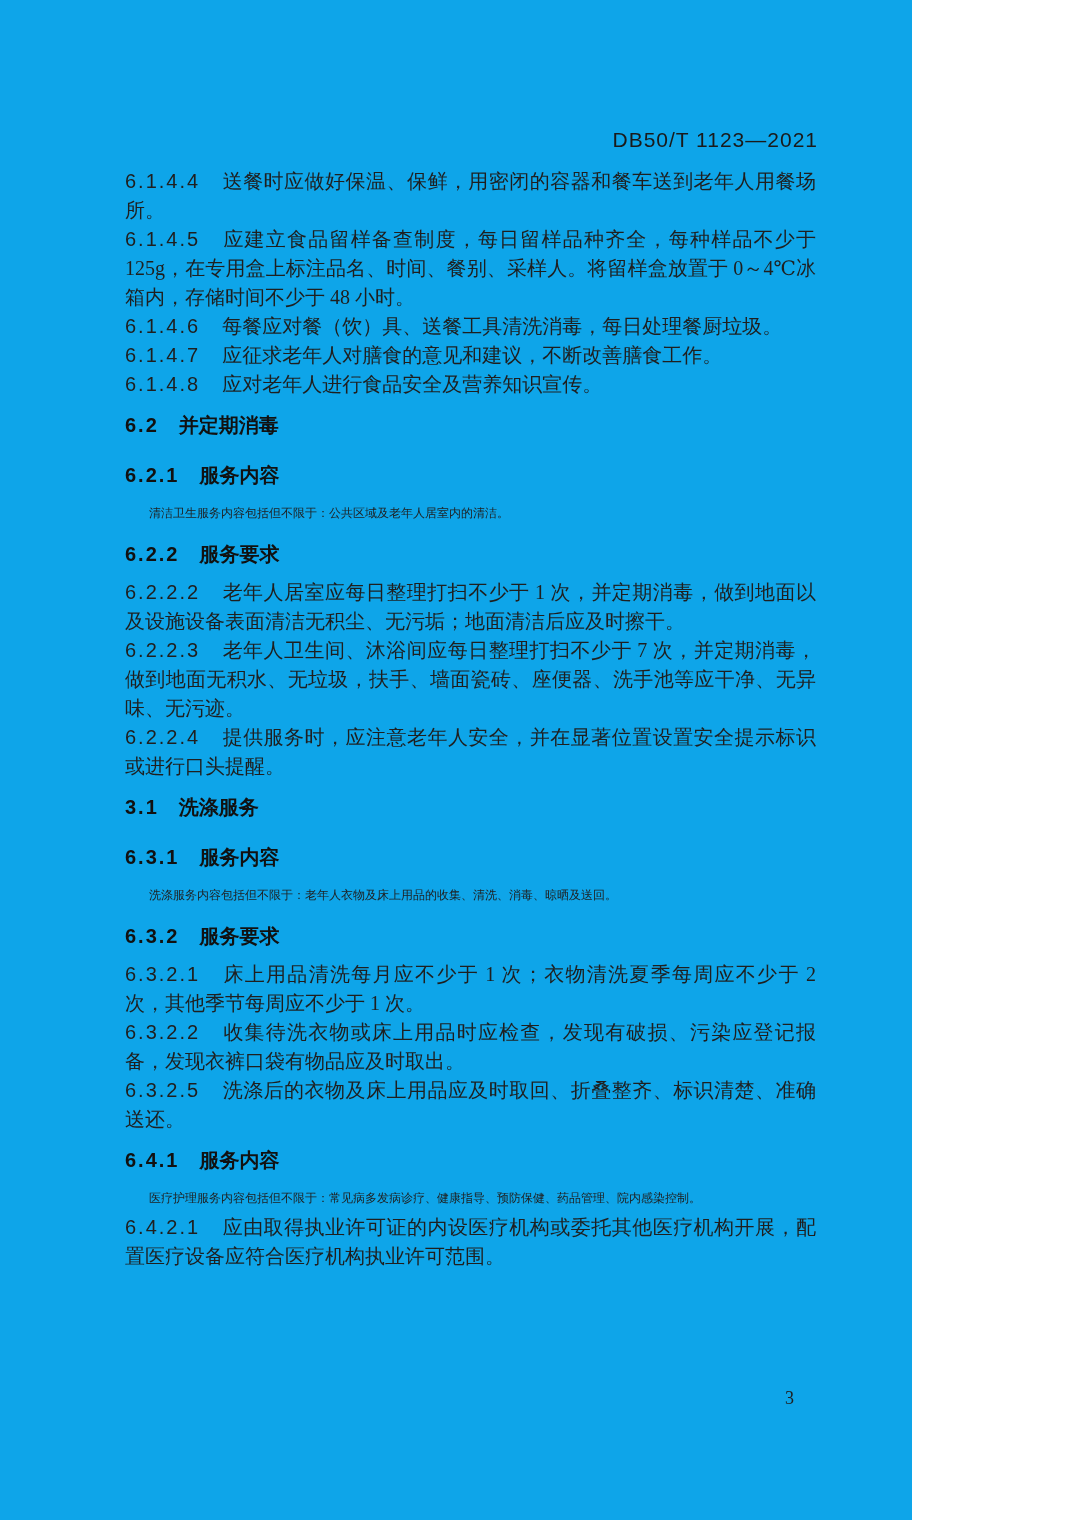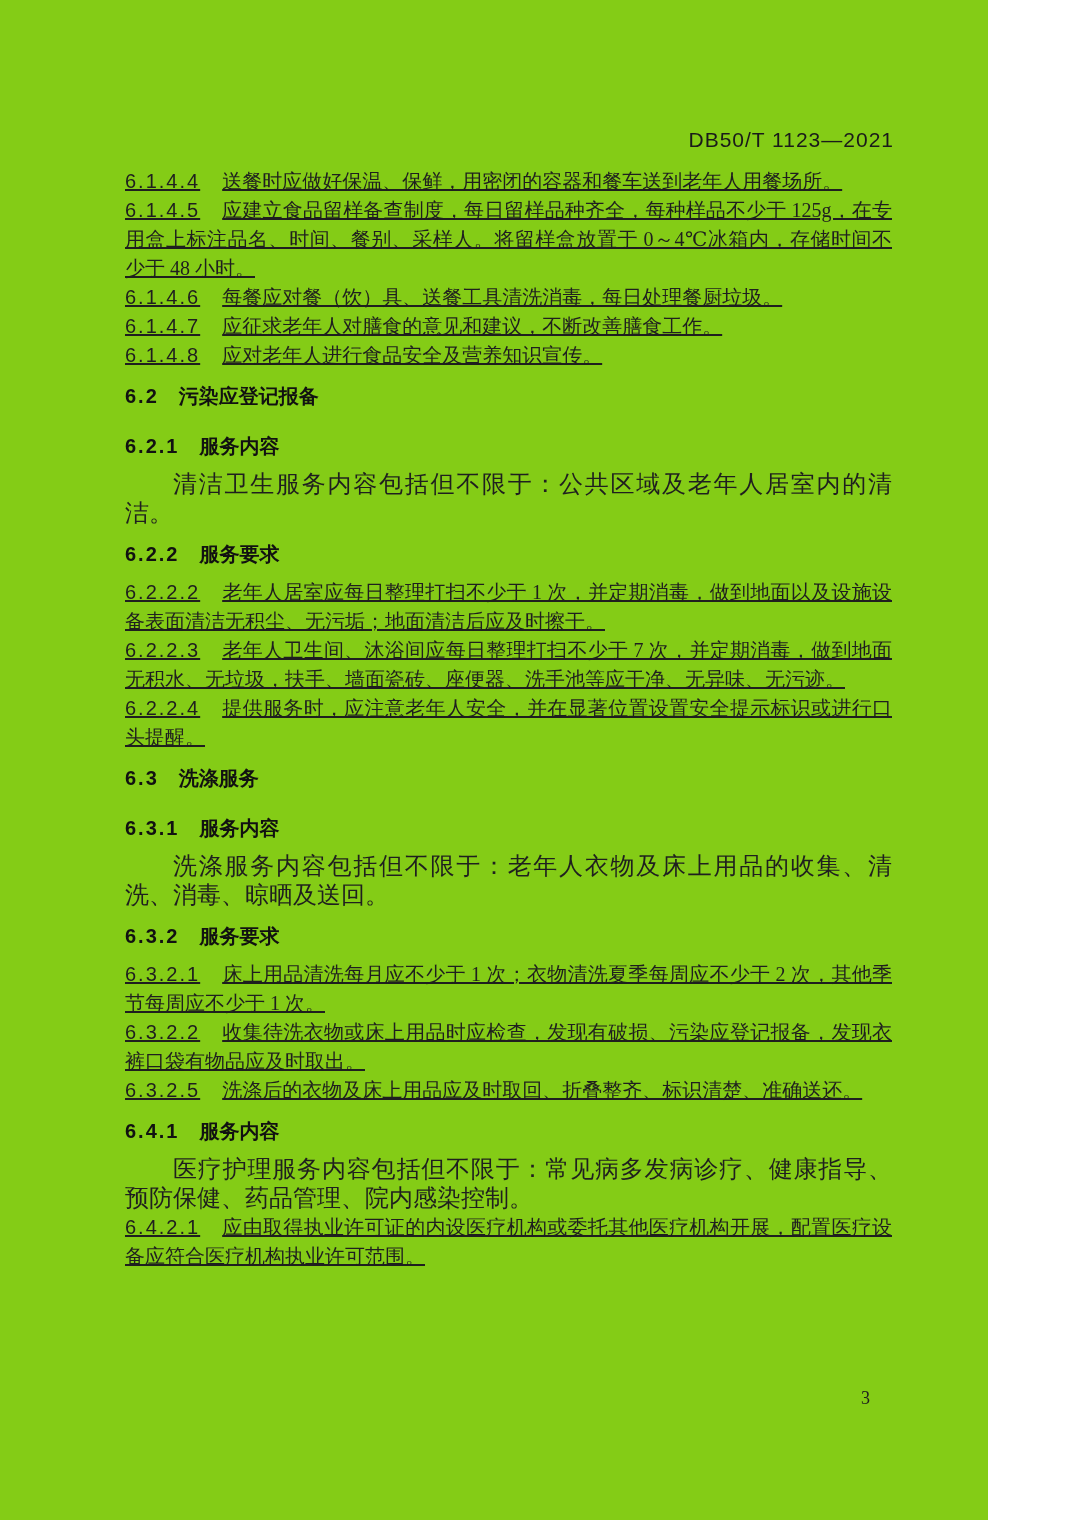"DB50/T 1123—2021" .page { background: #84cc16 -> #0ea5e9; width: 988px -> 912px }
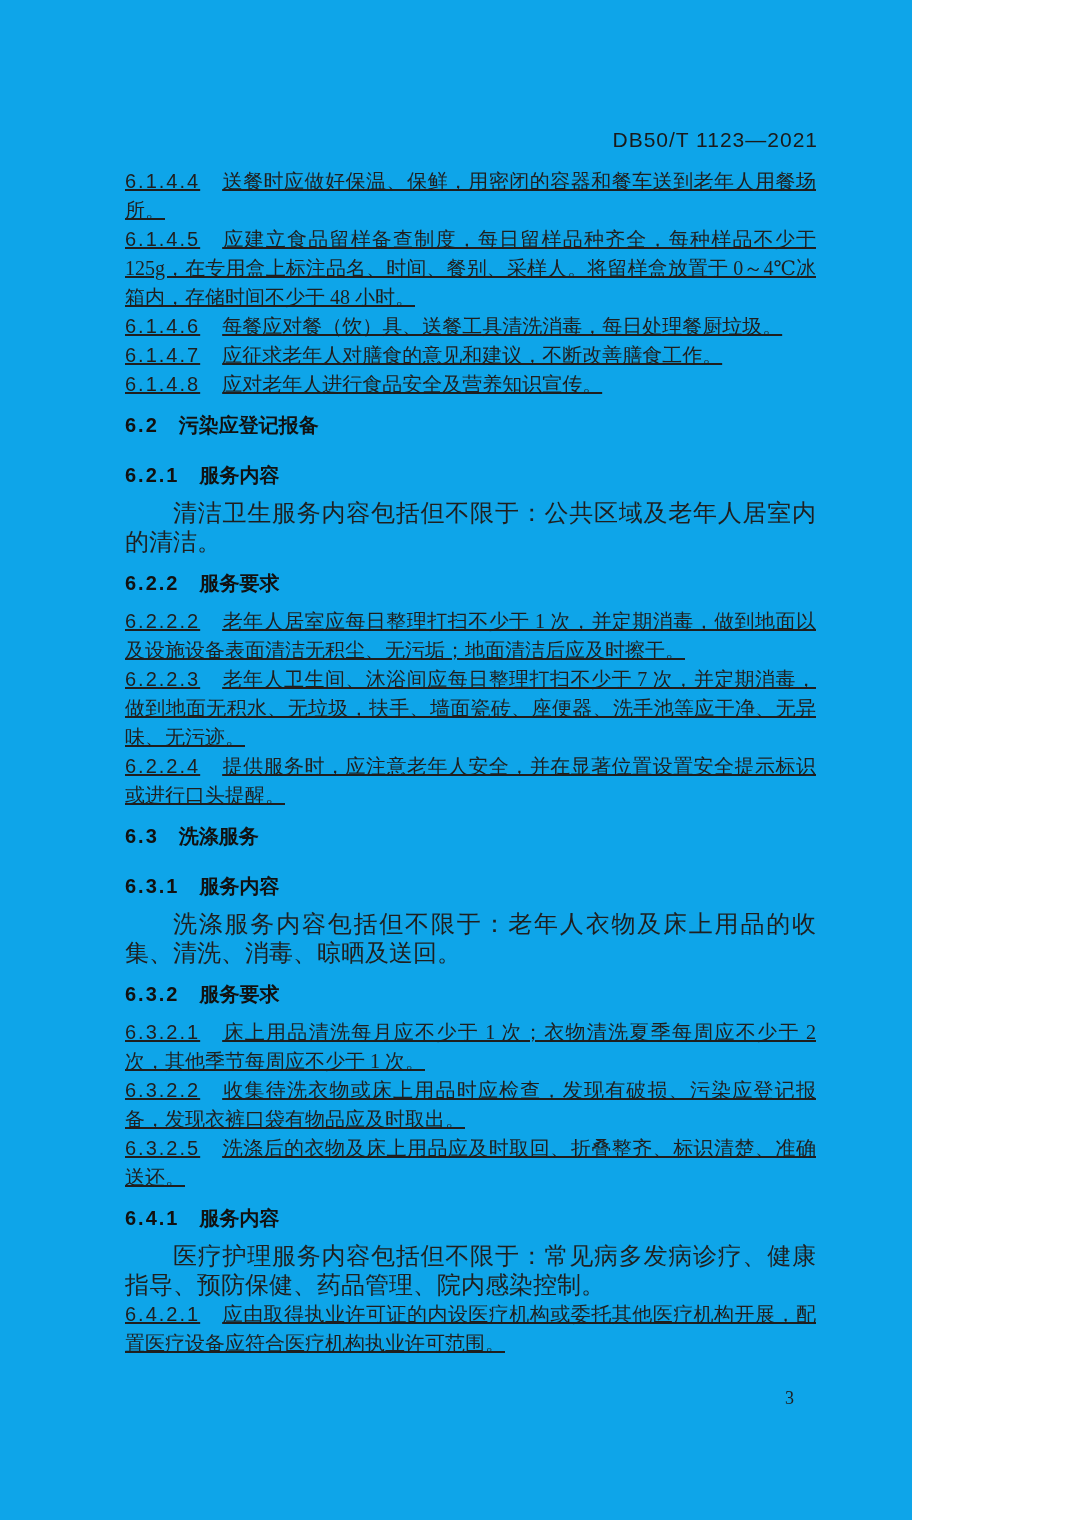"6.1.4.4 送餐时应做好保温、保鲜，用密闭的容器和餐车送到老年人用餐场所。" p.clause { text-decoration: underline -> none }
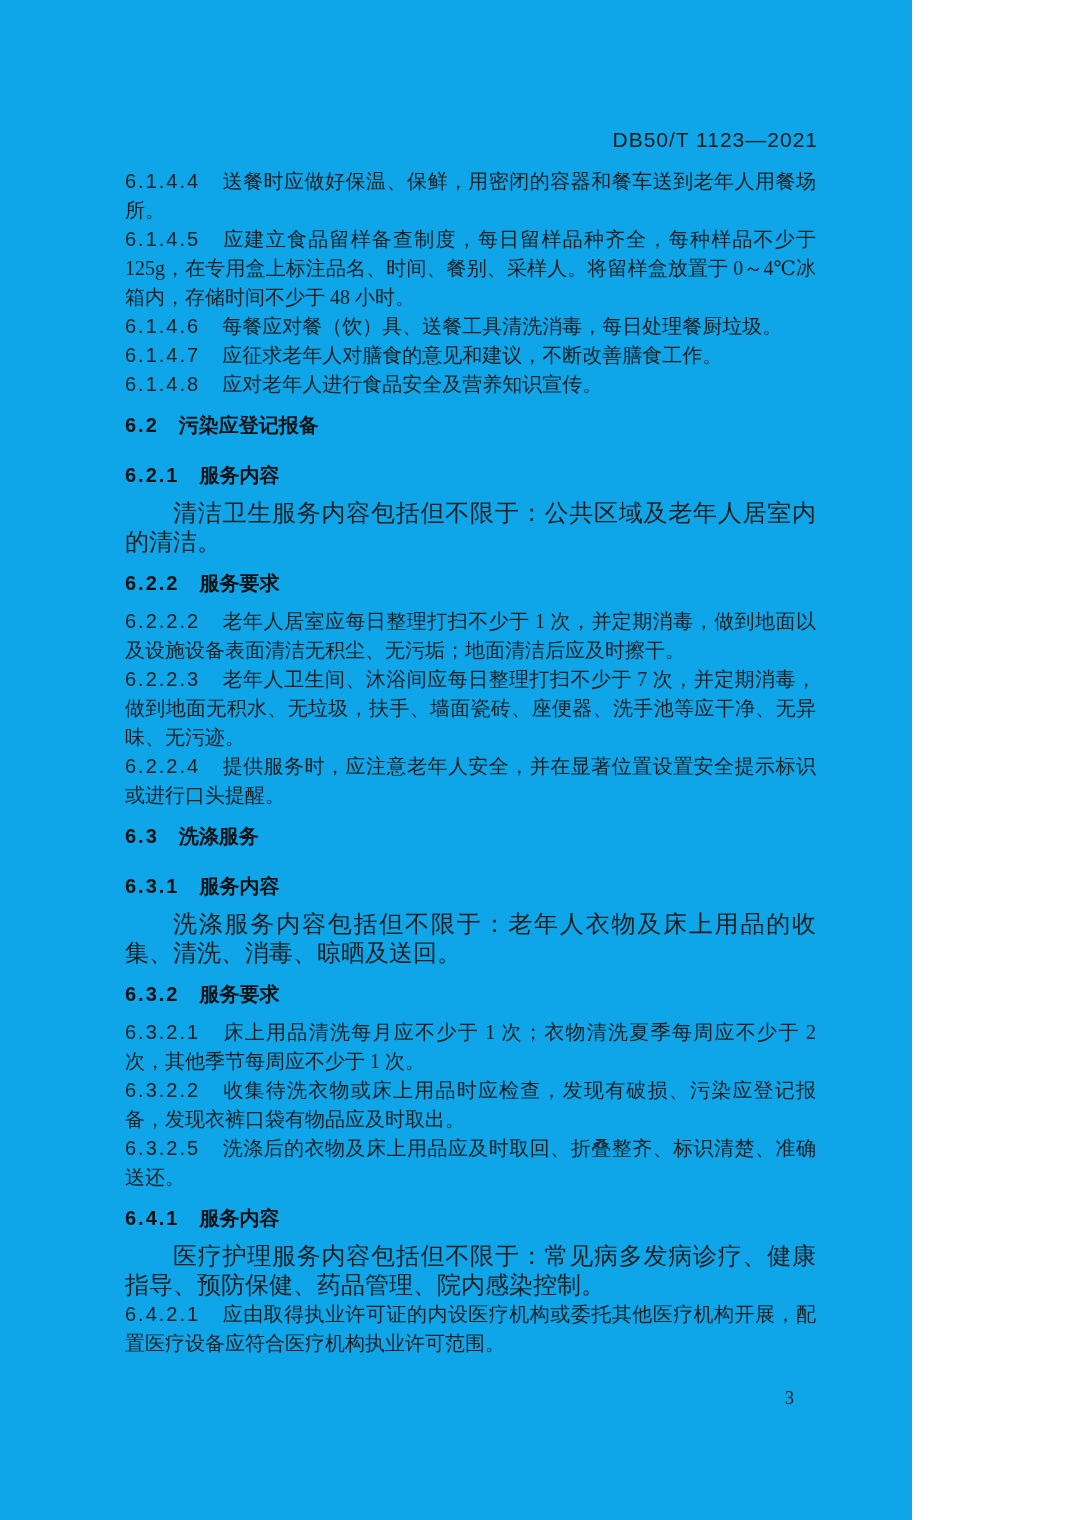"污染应登记报备" span { text: 污染应登记报备 -> 并定期消毒 }
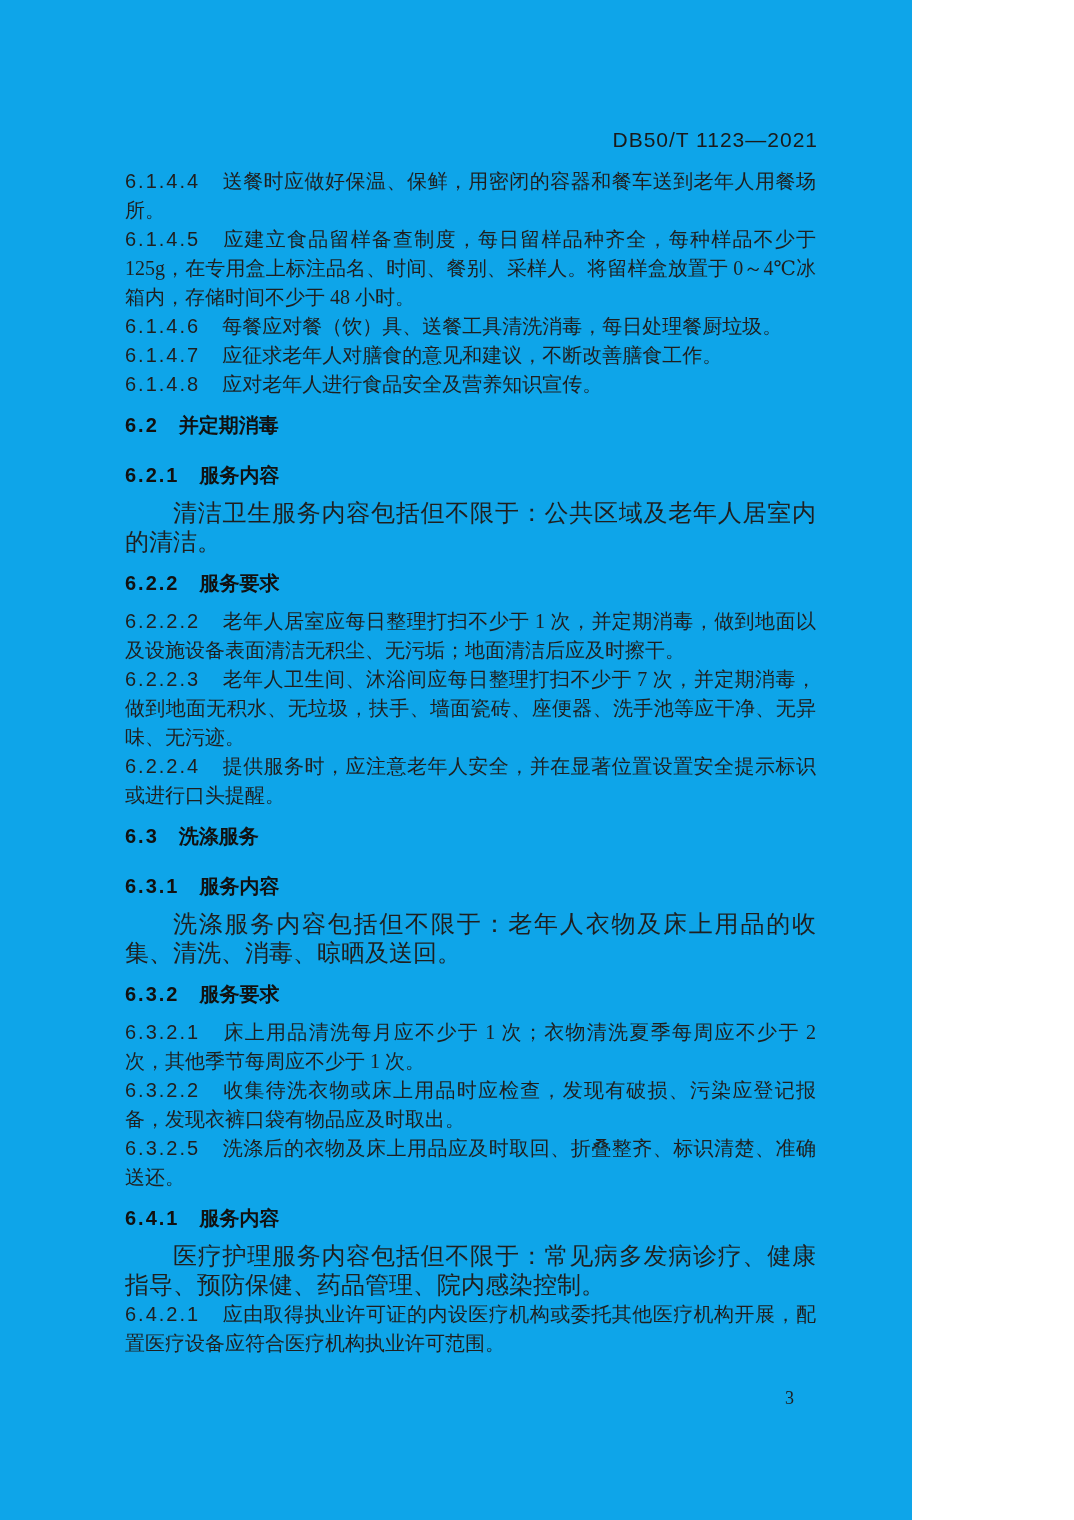"清洁卫生服务内容包括但不限于：公共区域及老年人居室内的清洁。" p.body-para { font-size: 24px -> 12px }
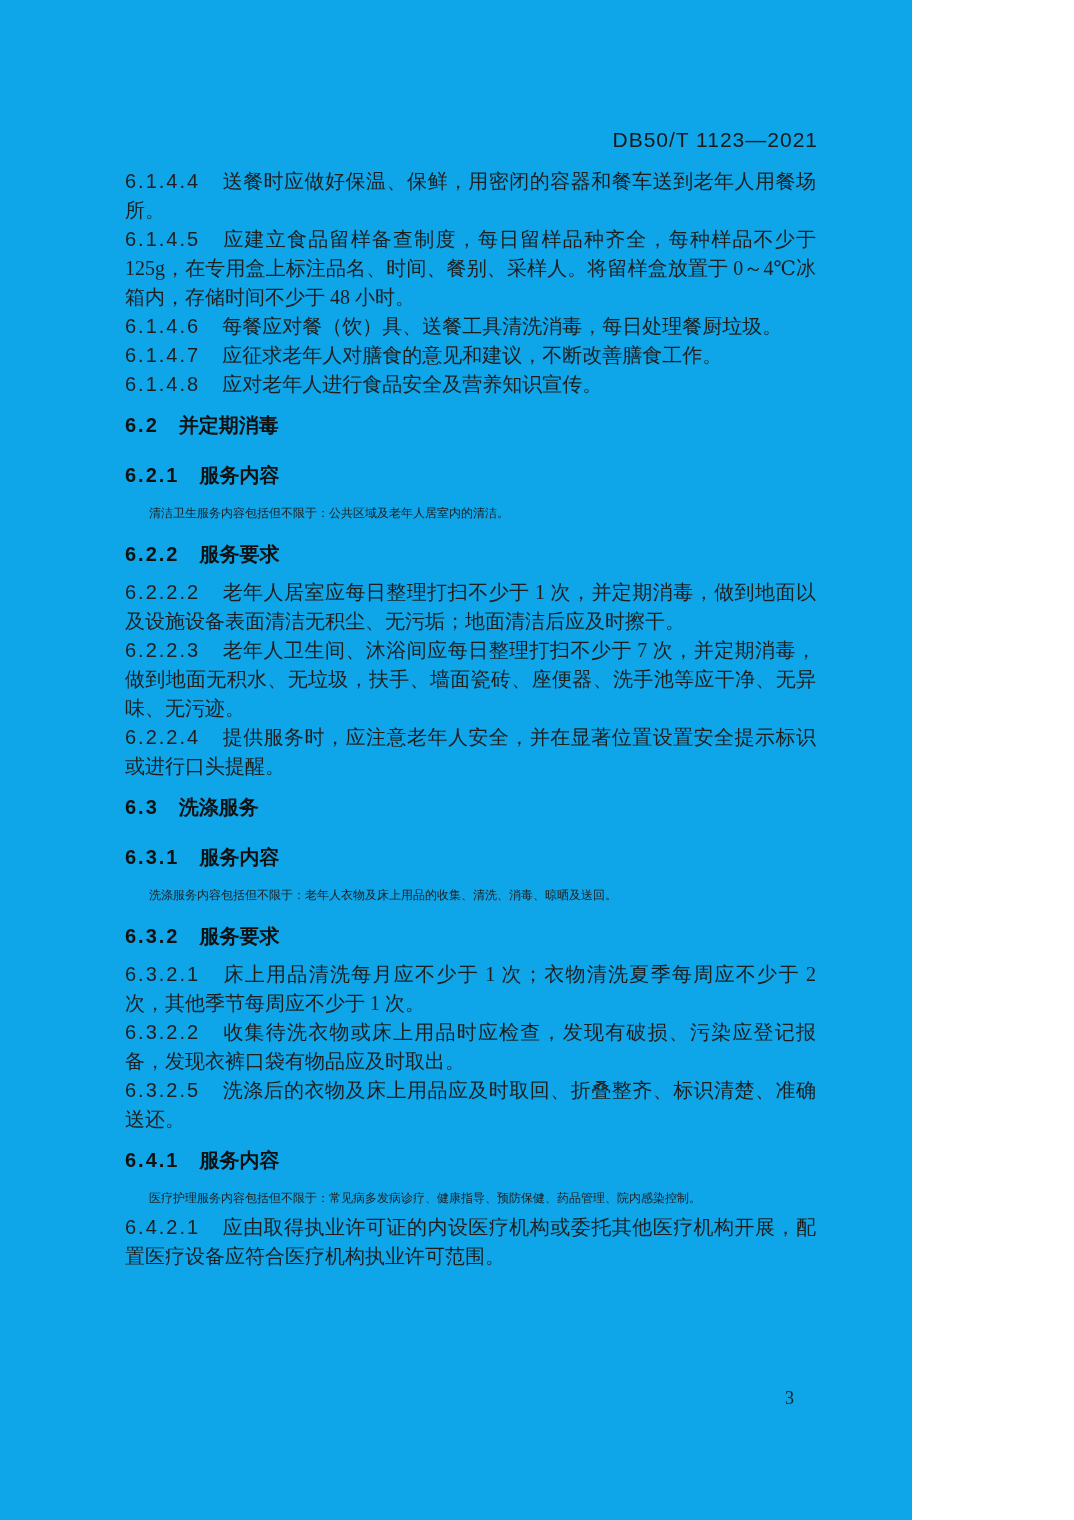"6.3" span.num { text: 6.3 -> 3.1 }
